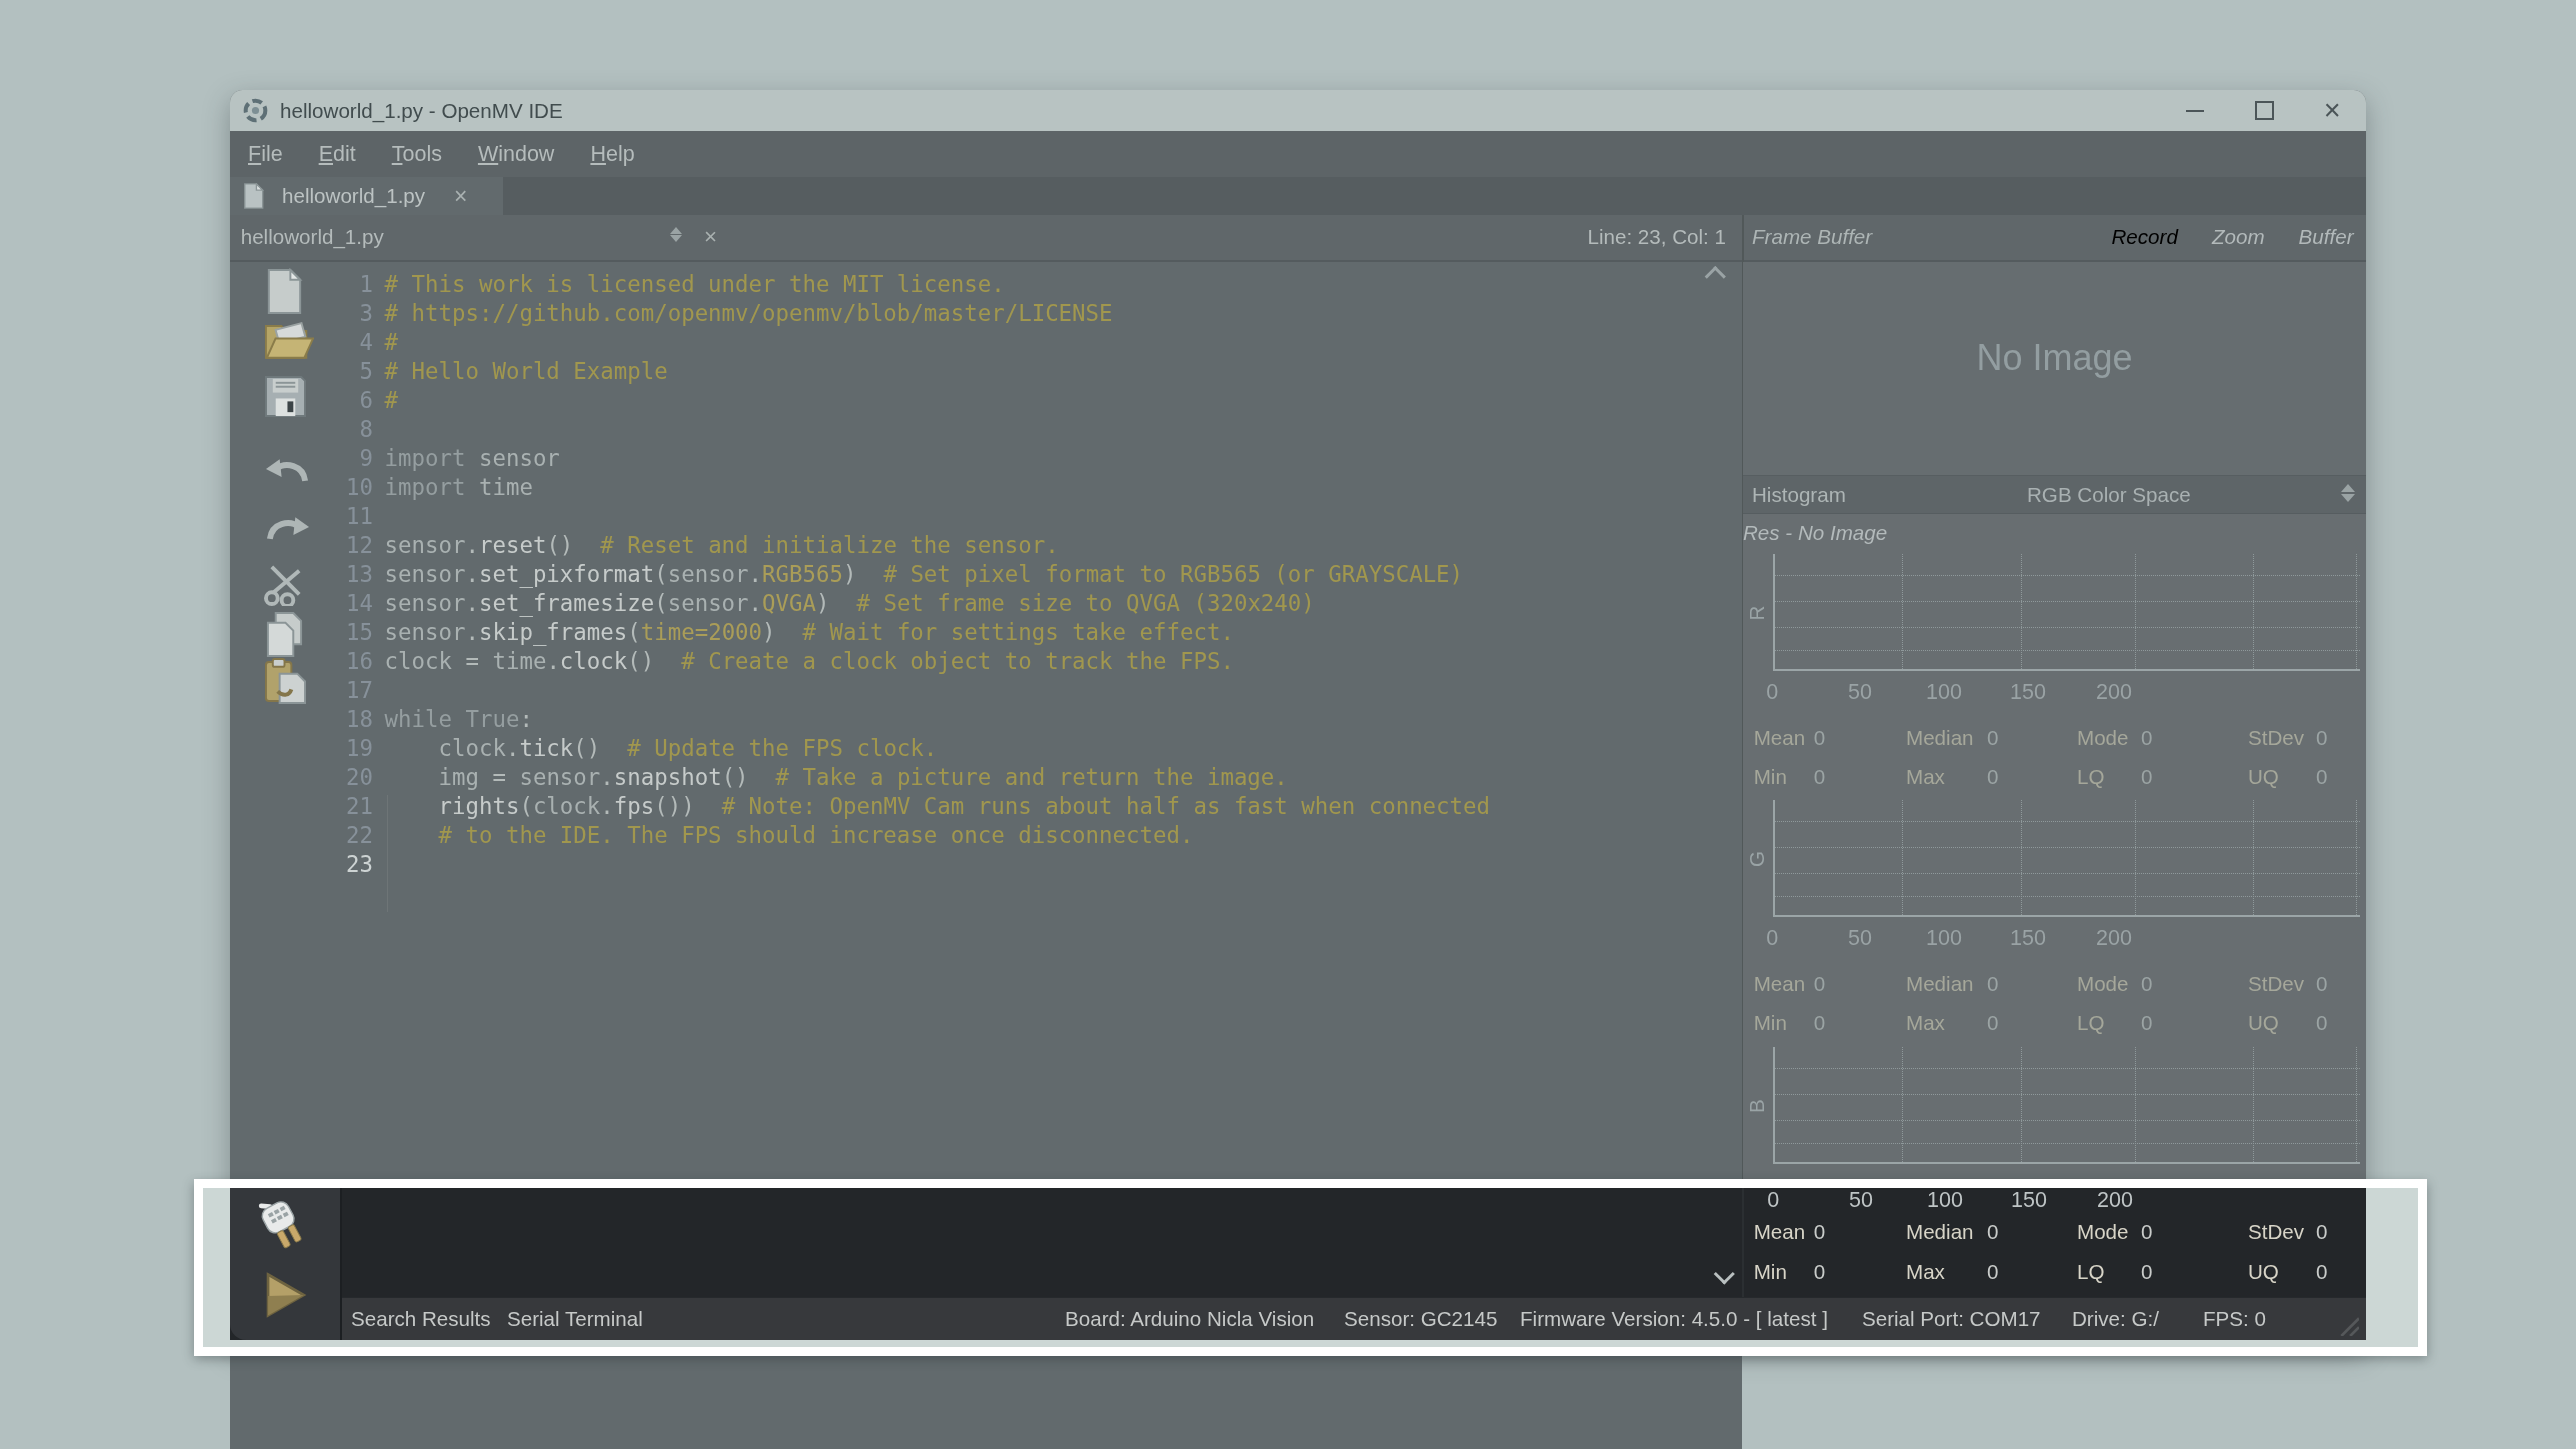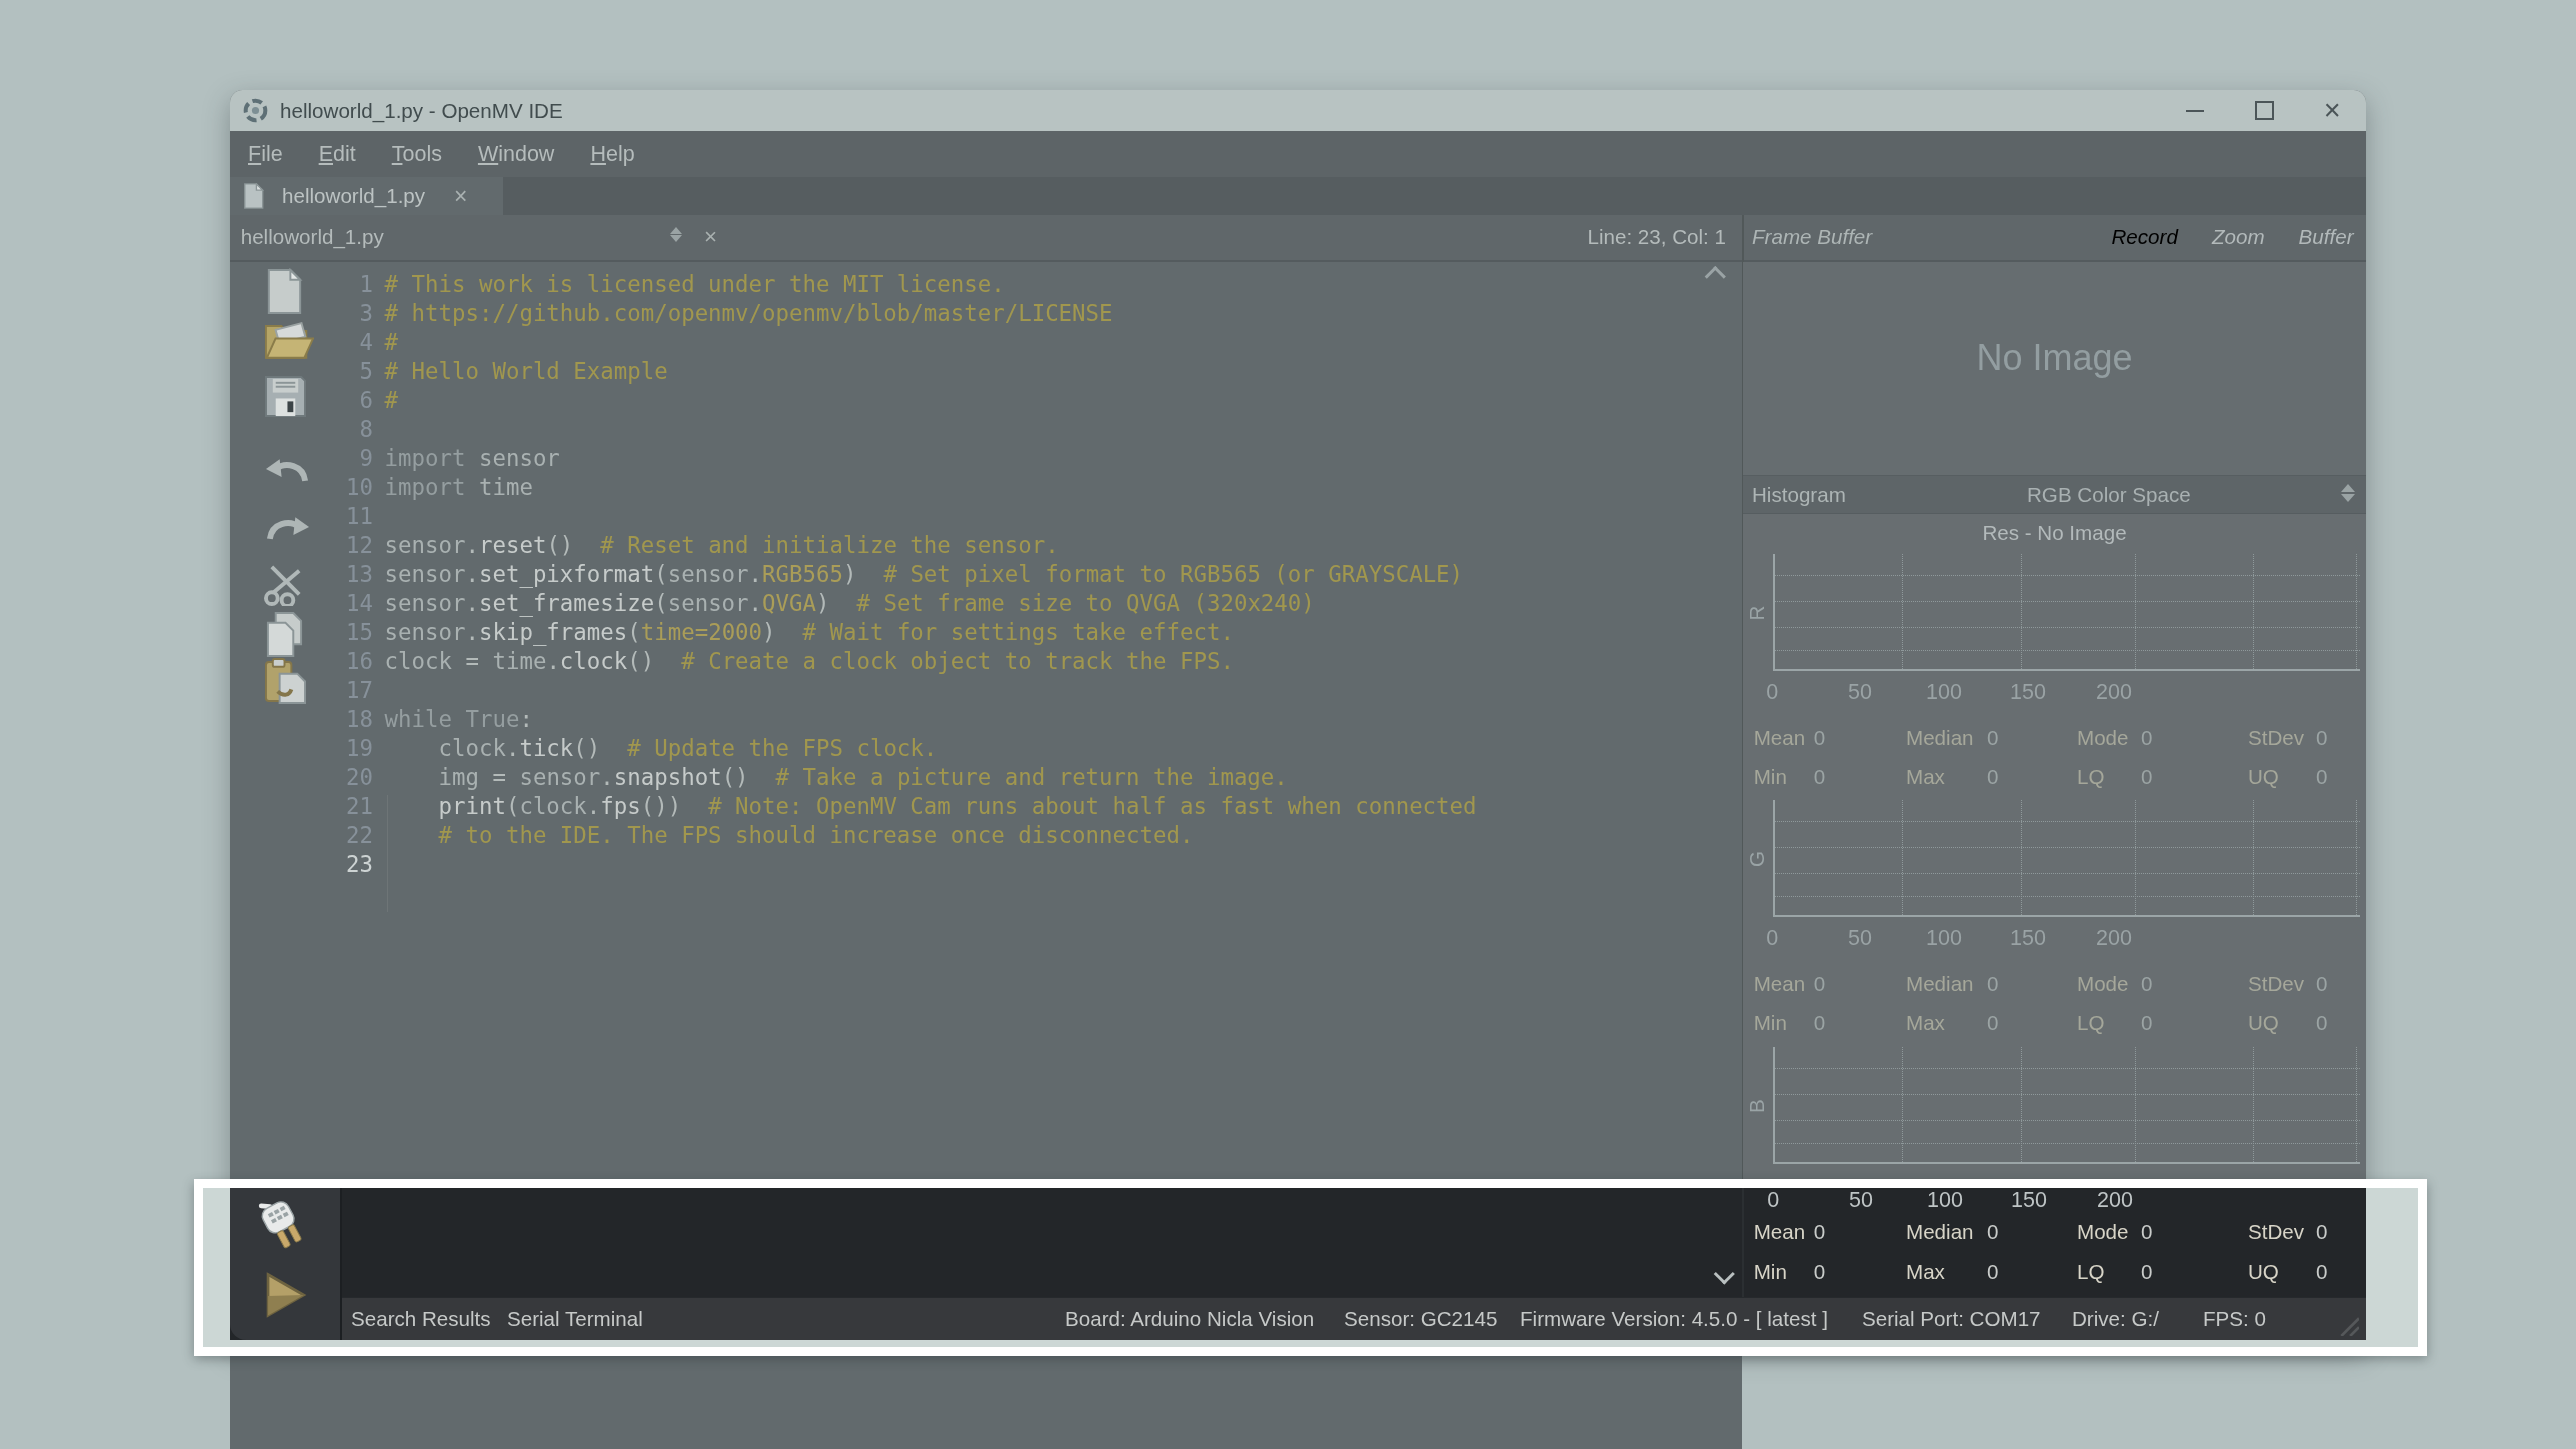"Res - No Image" .res-label { font-style: none -> italic; text-align: center -> none }
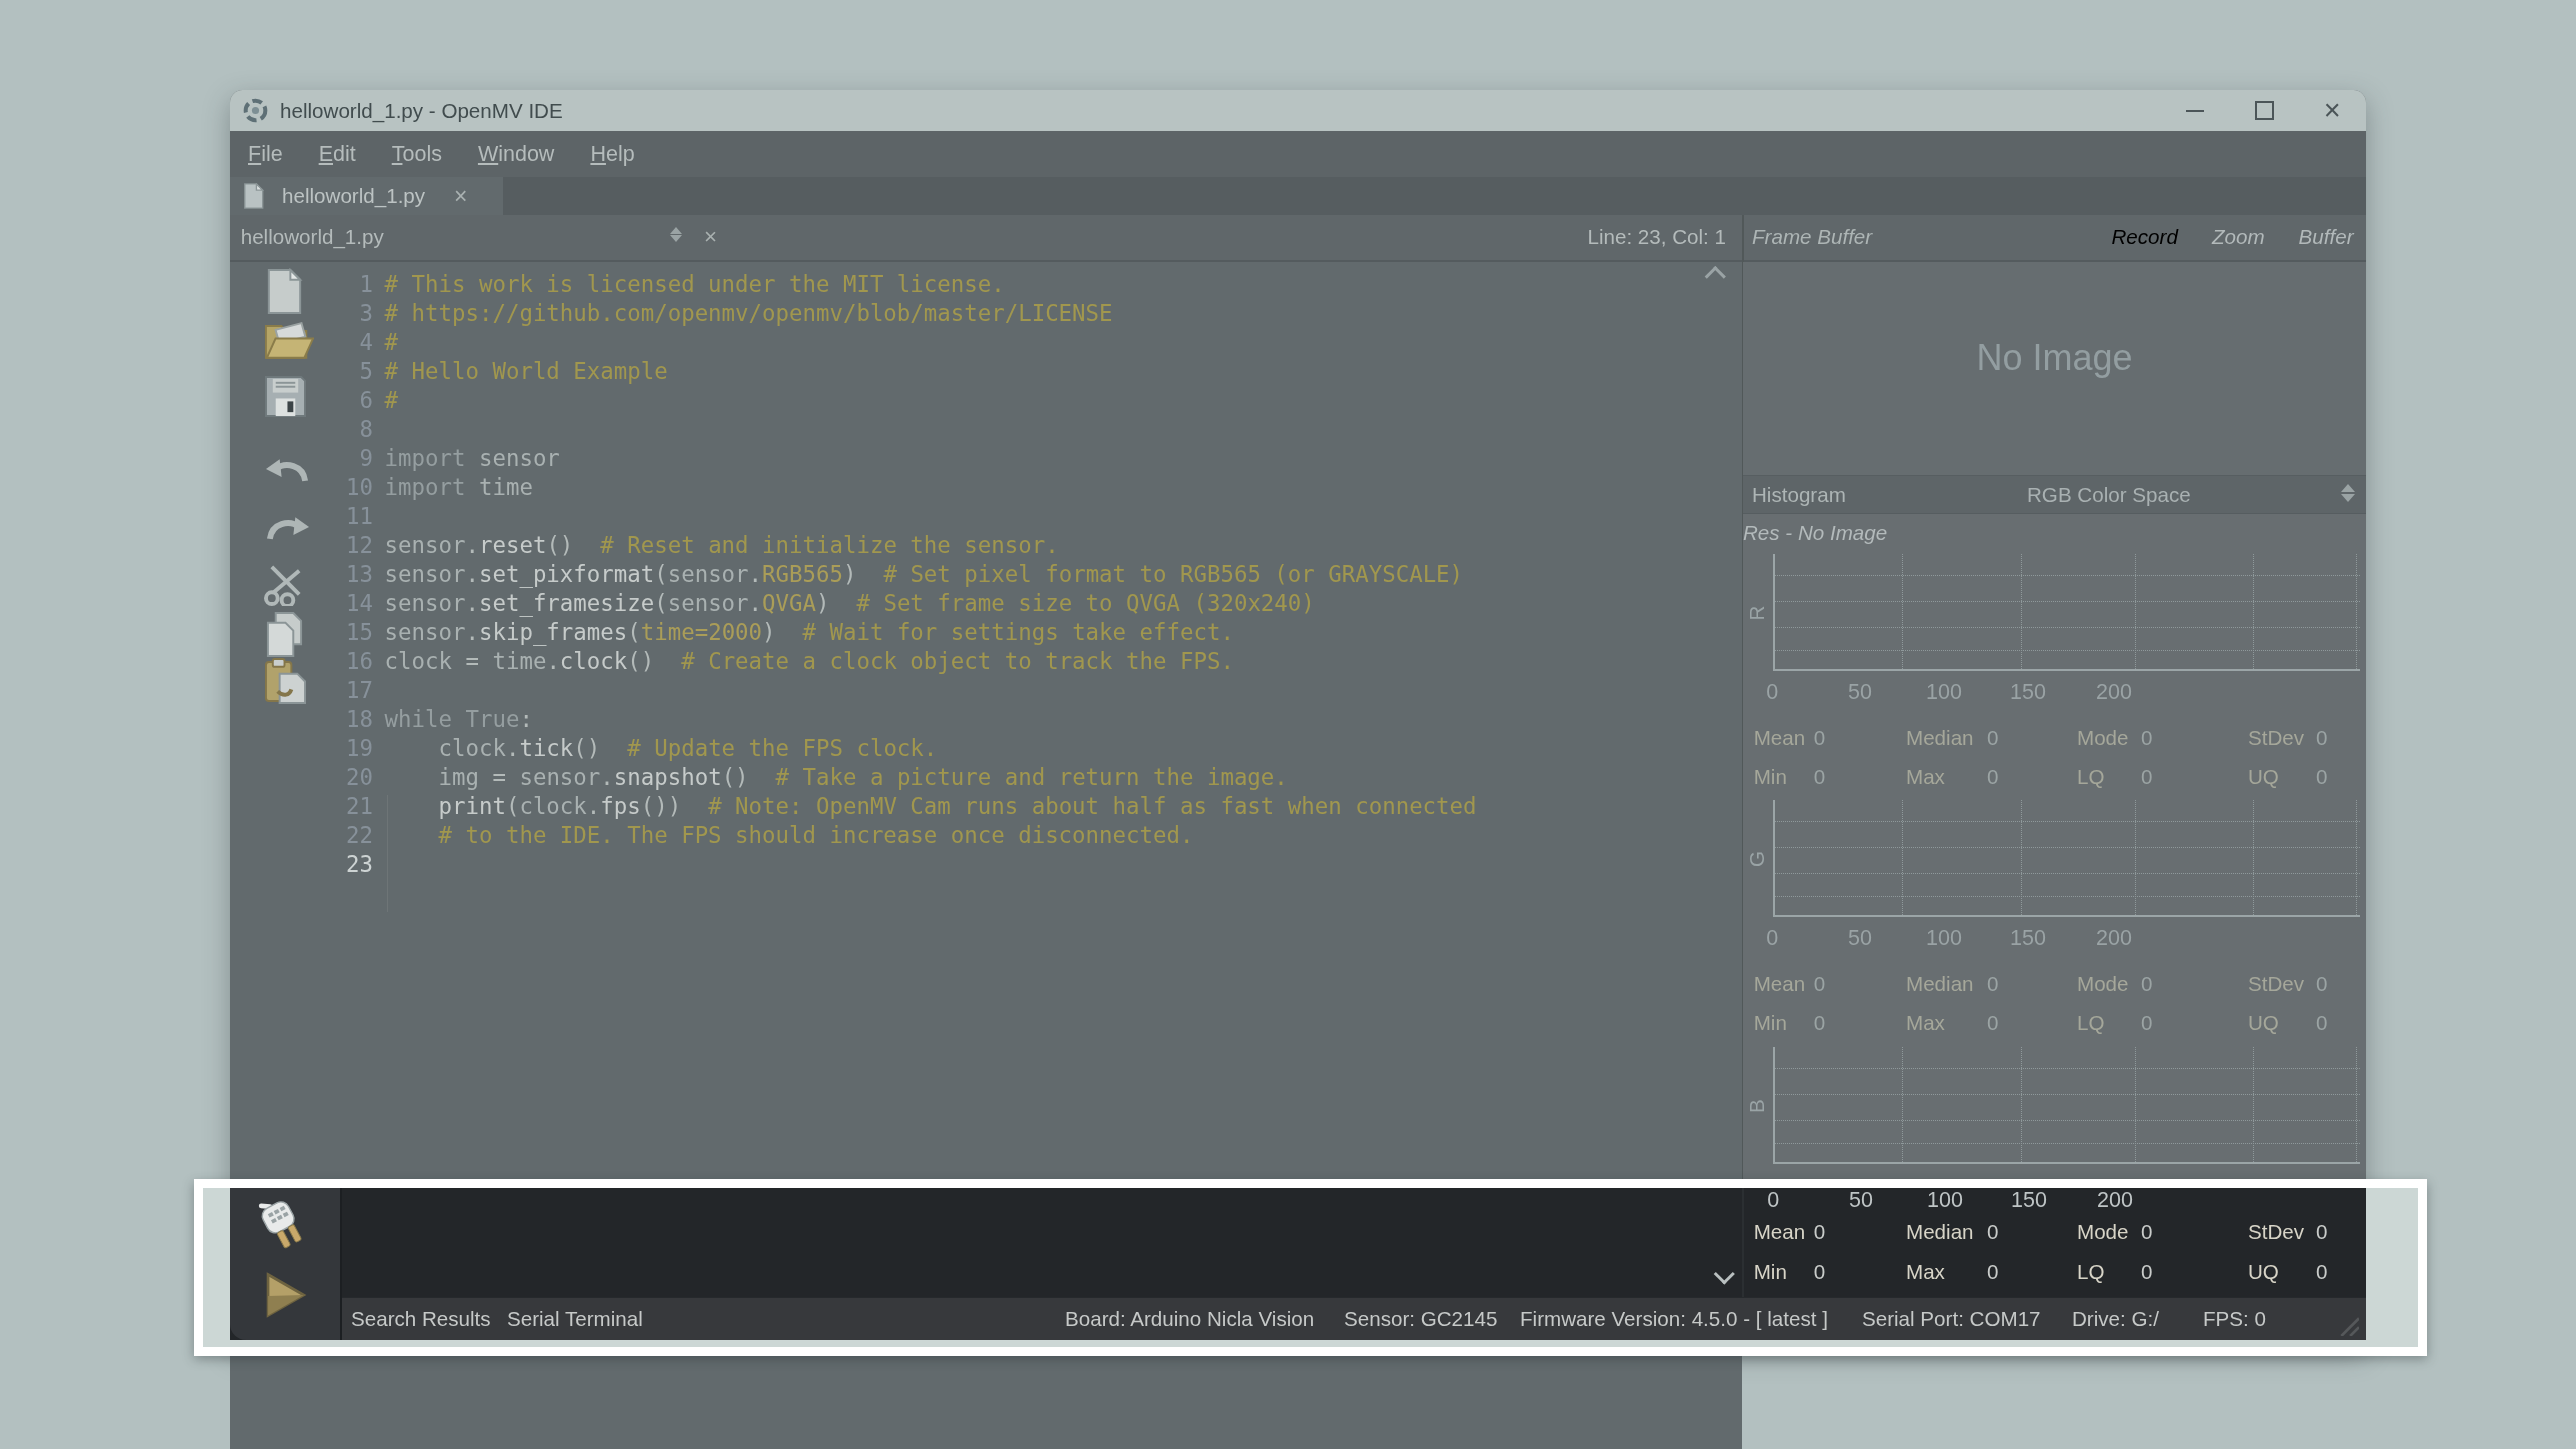"print" span.fn { text: print -> rights }
